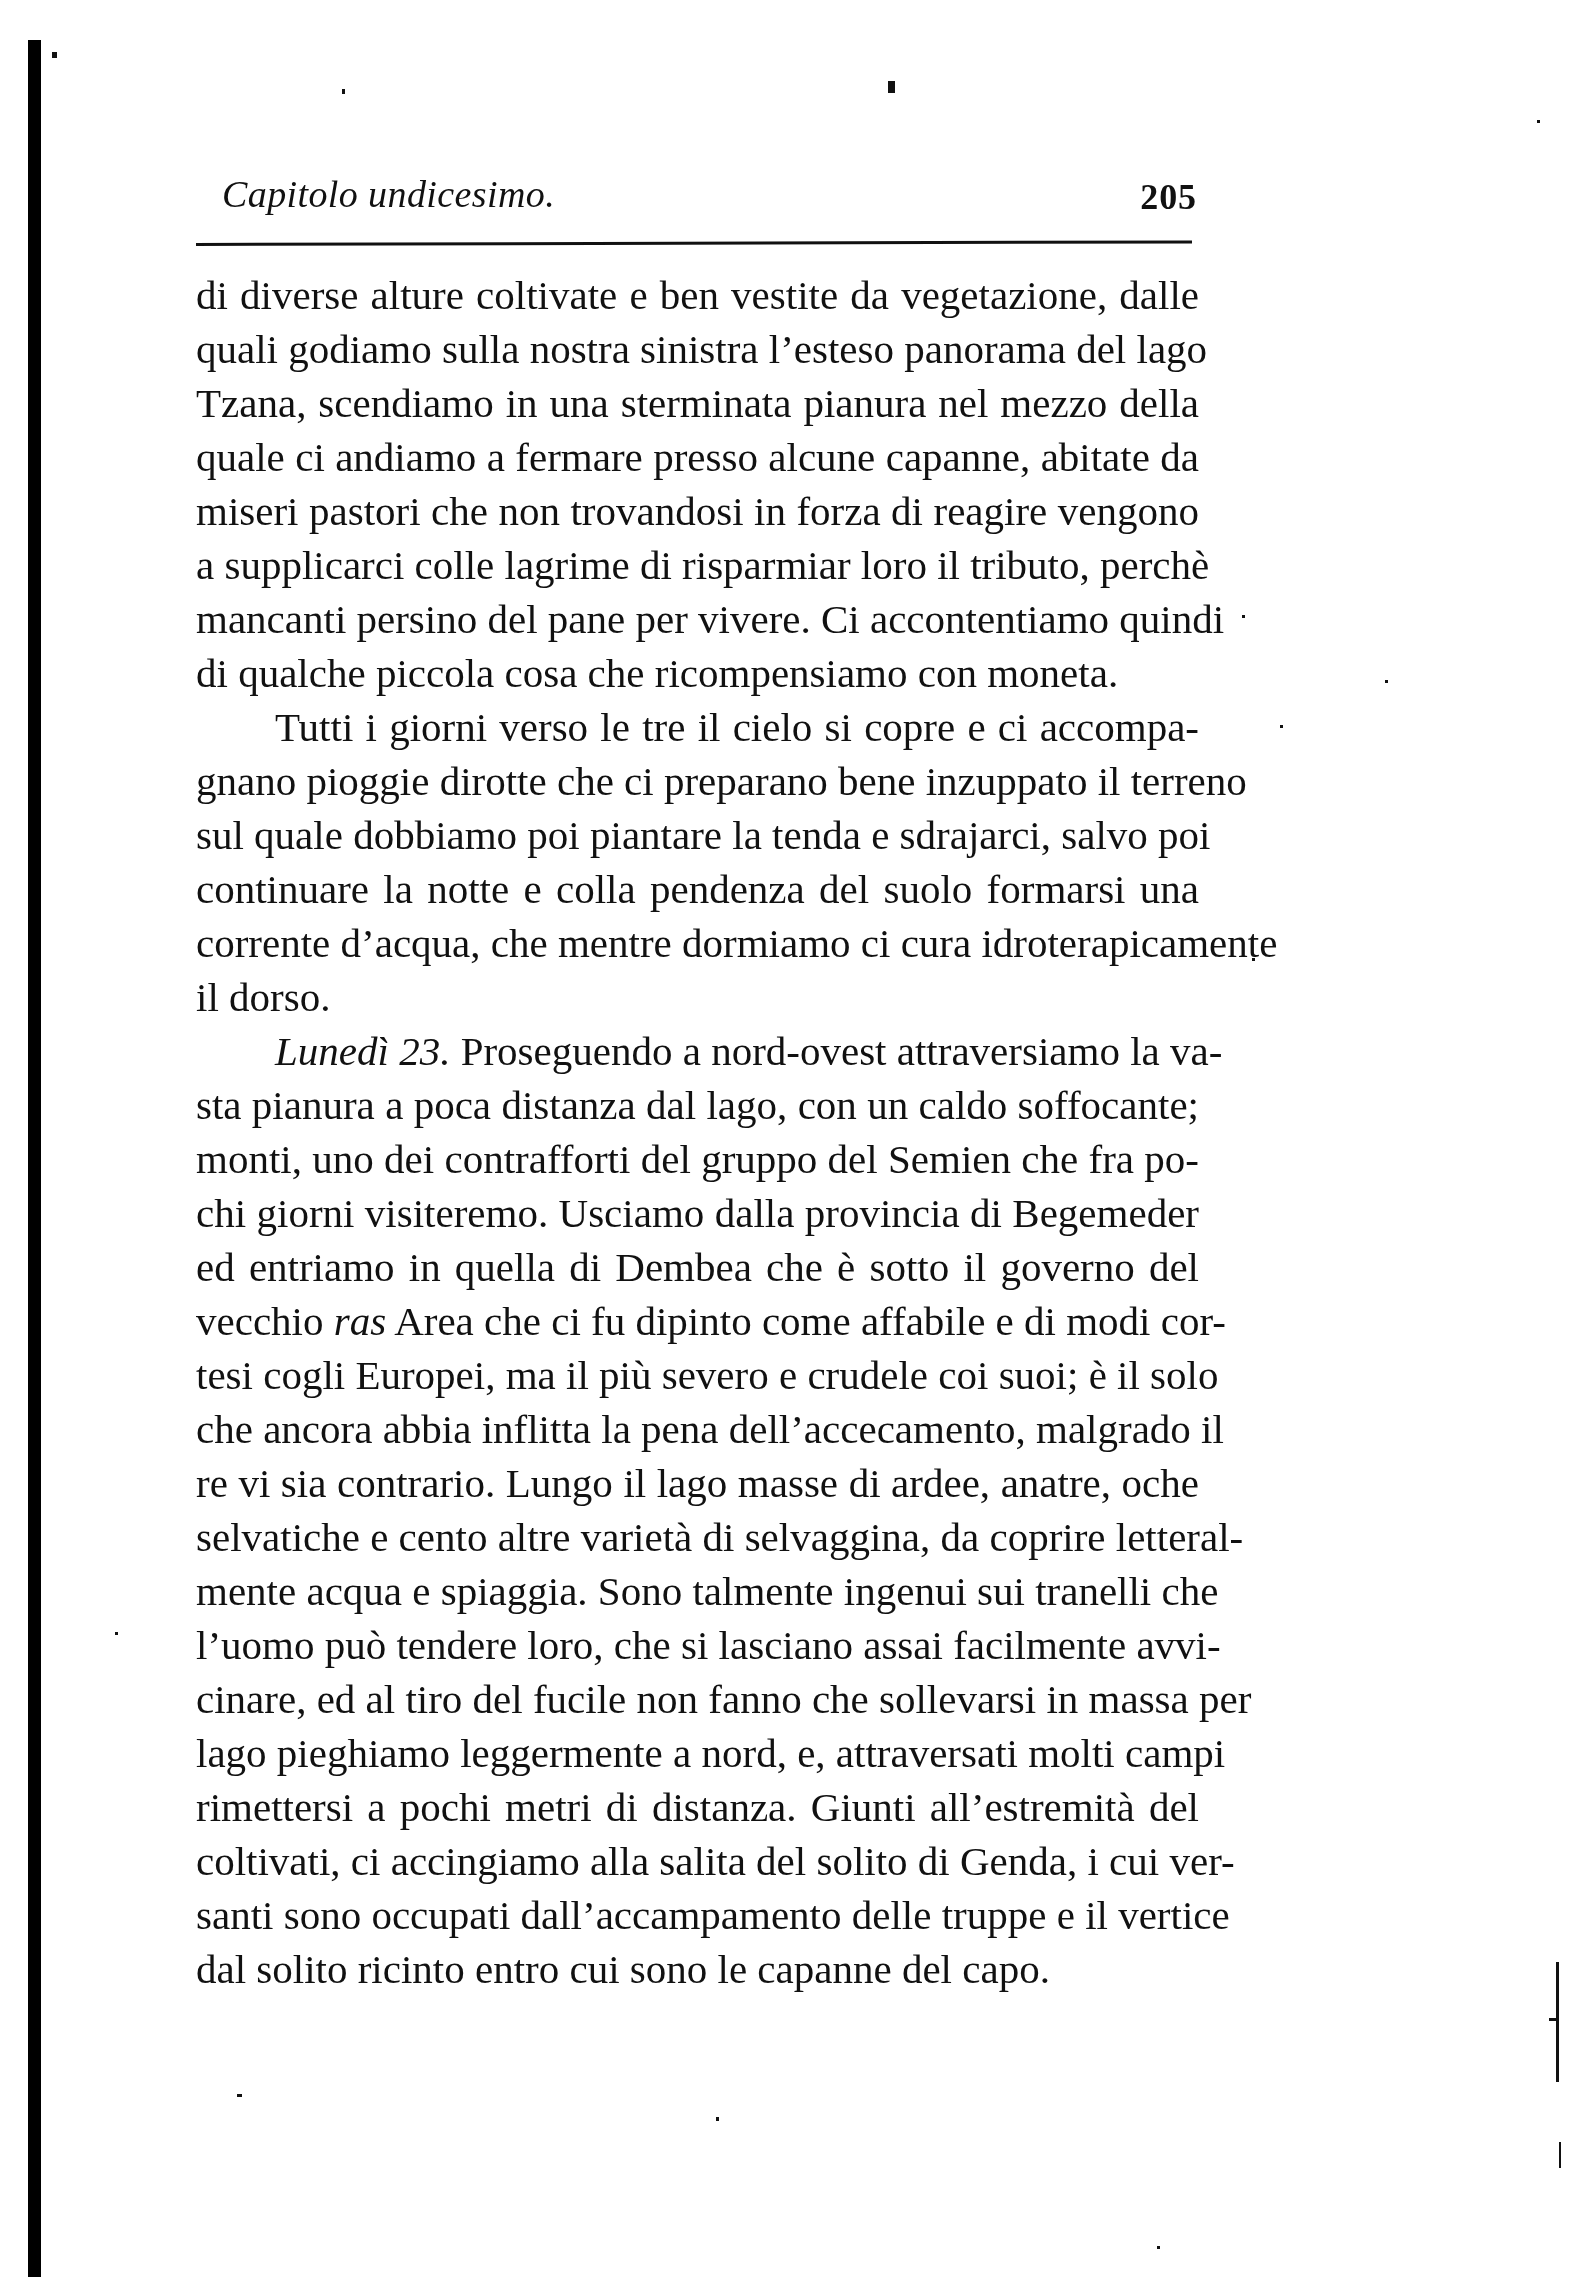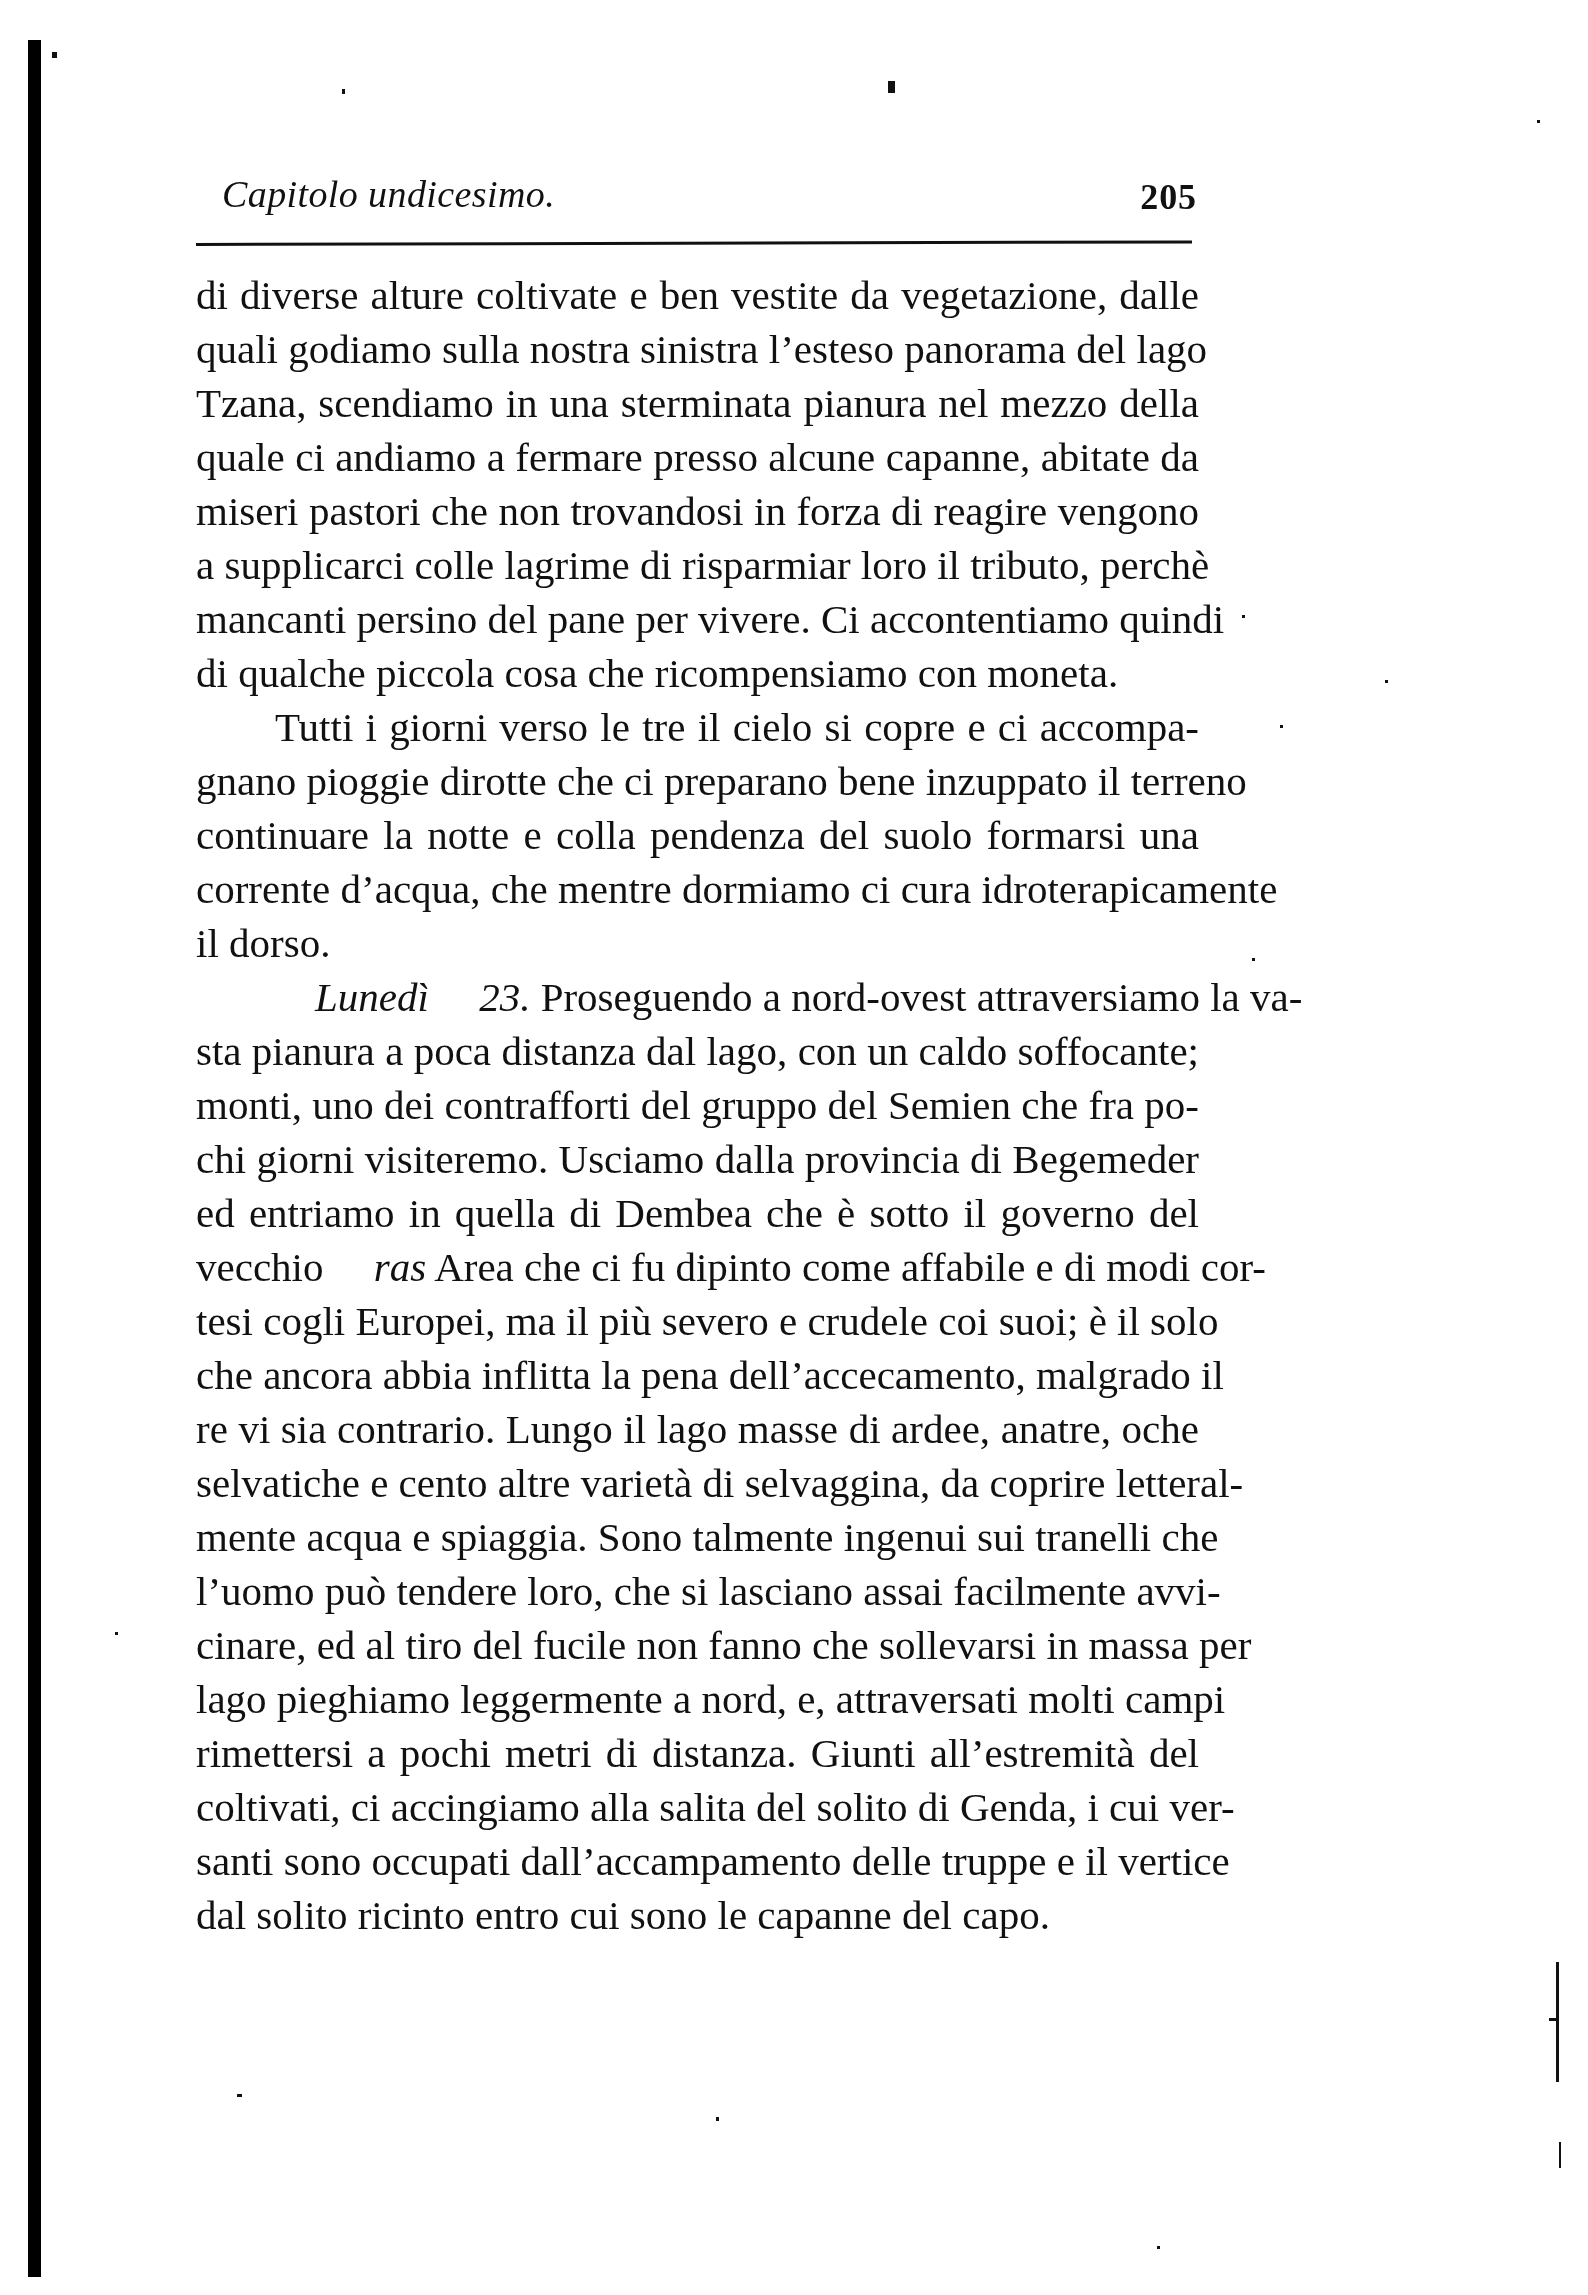"sul quale dobbiamo poi piantare" span.line { html: none -> <span>sul quale dobbiamo poi piantare la tenda e sdrajarci, salvo poi</span> }
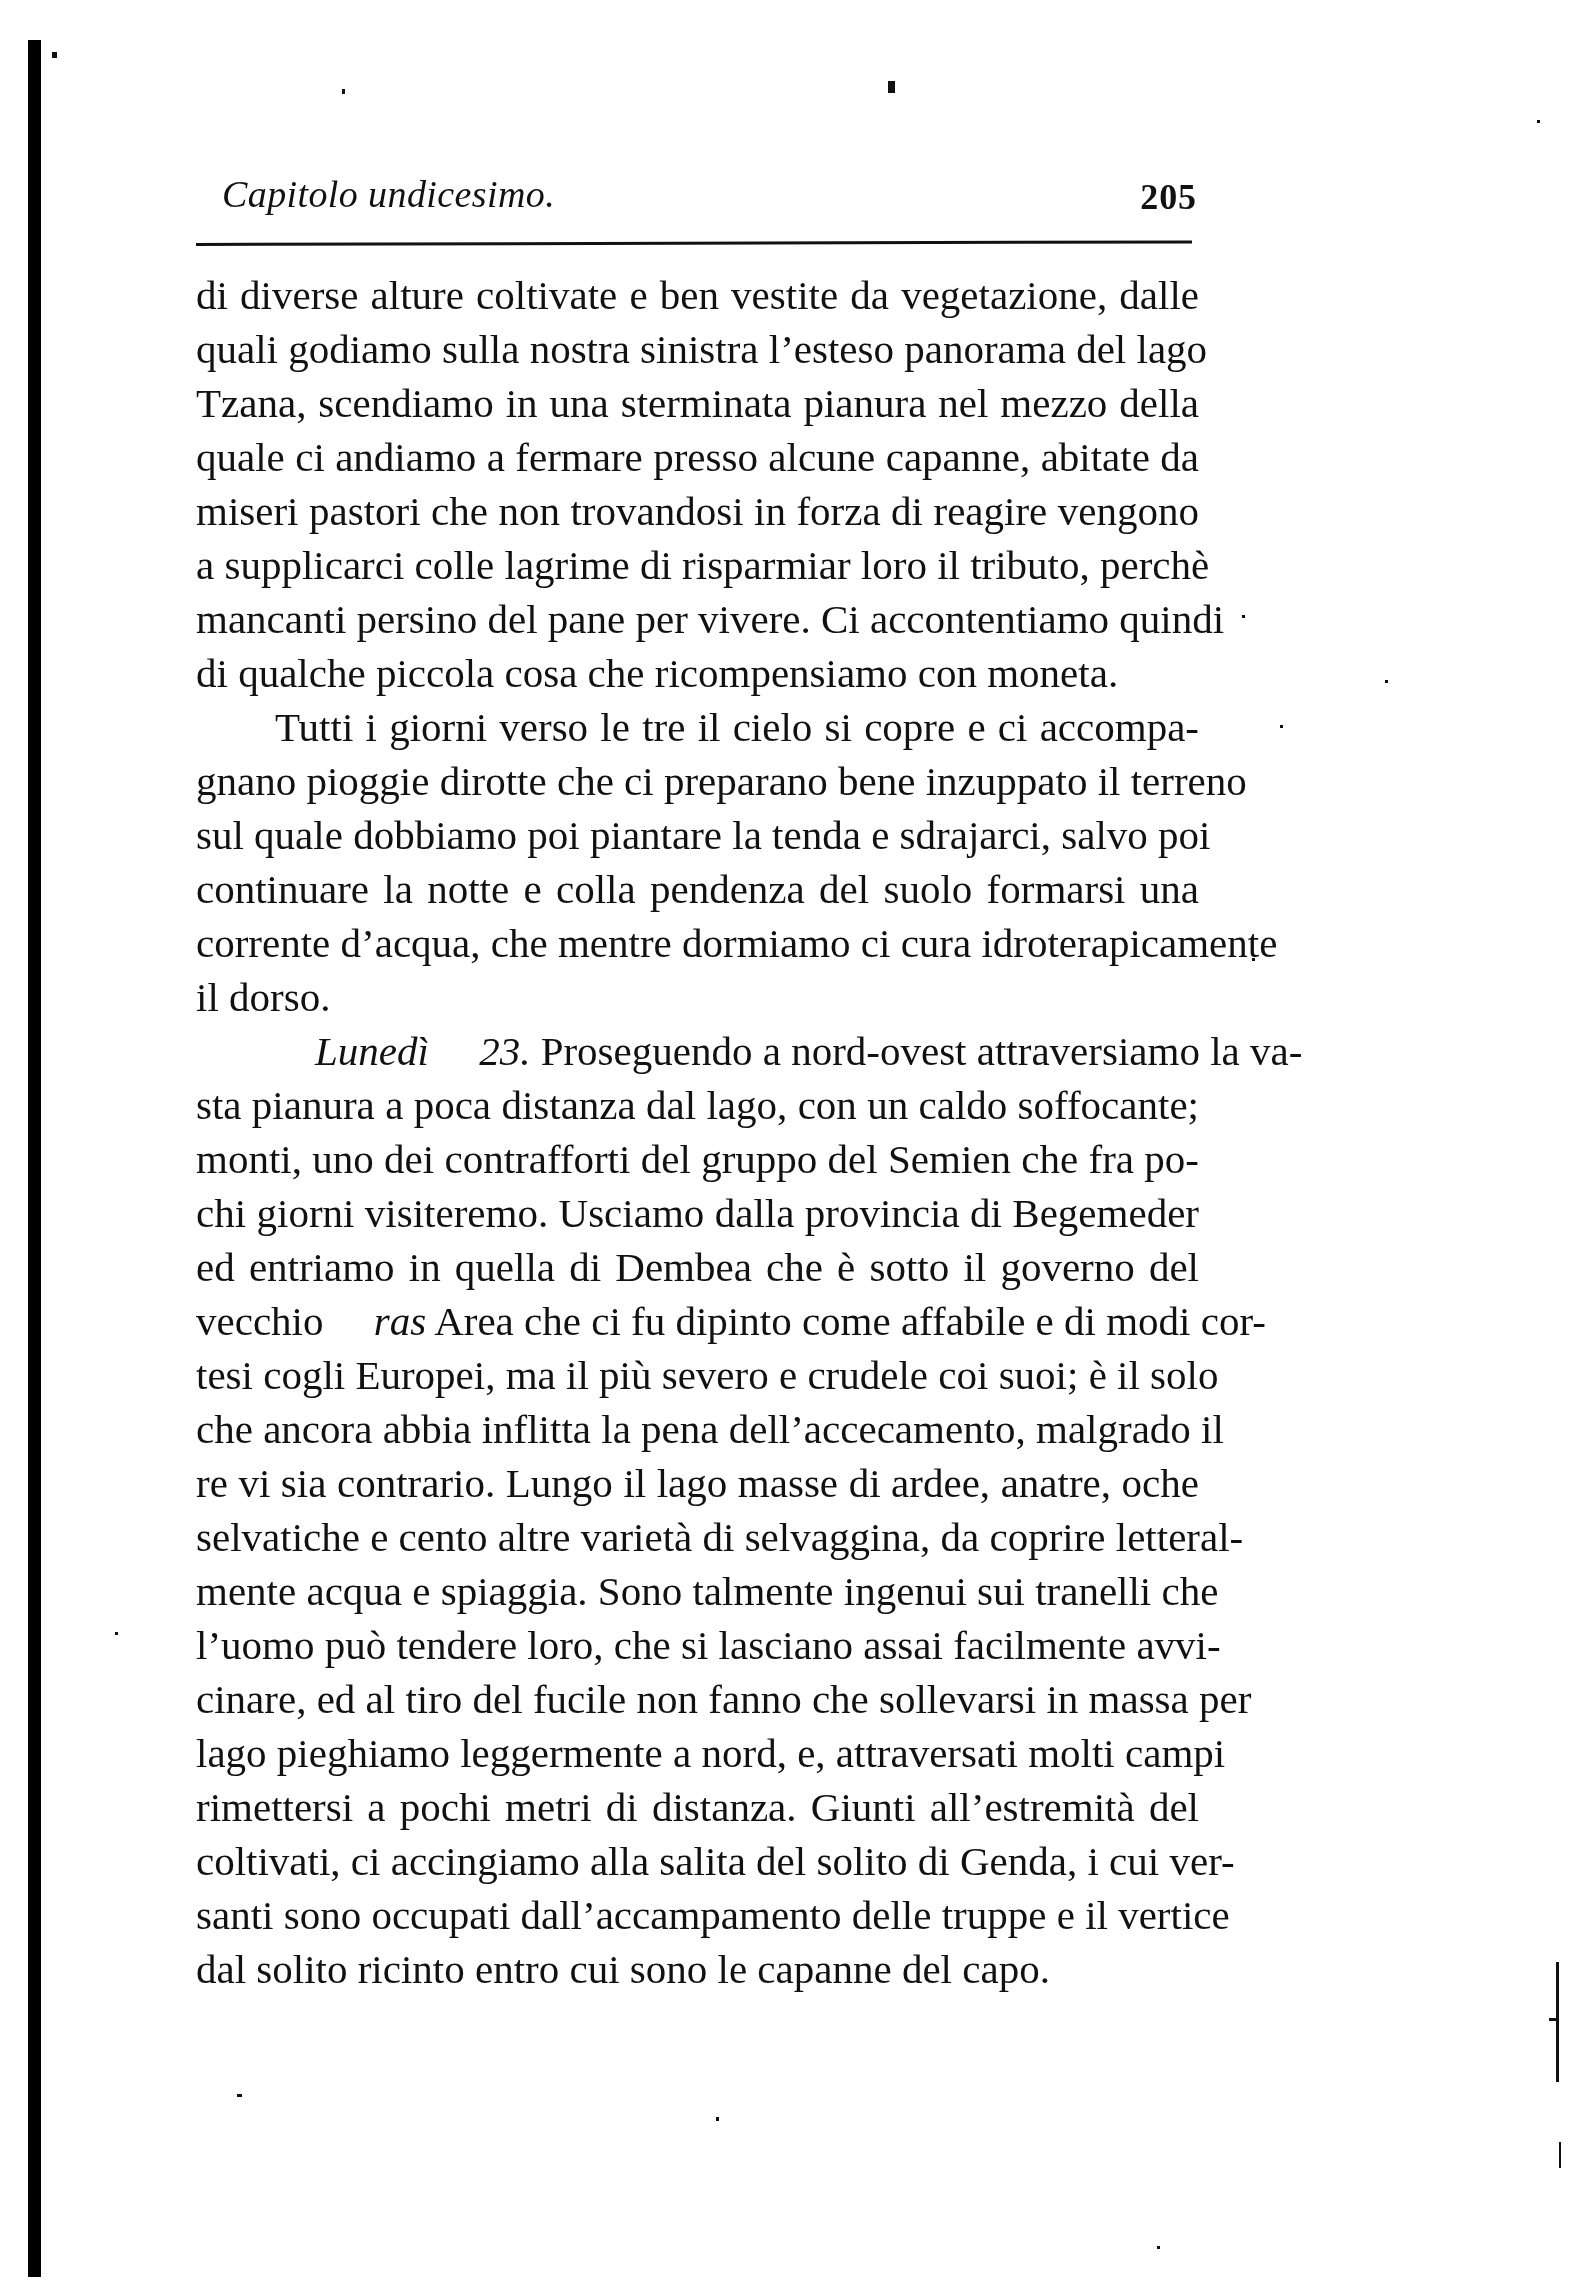"Lunedì" .it { margin-left: 40px -> none }
